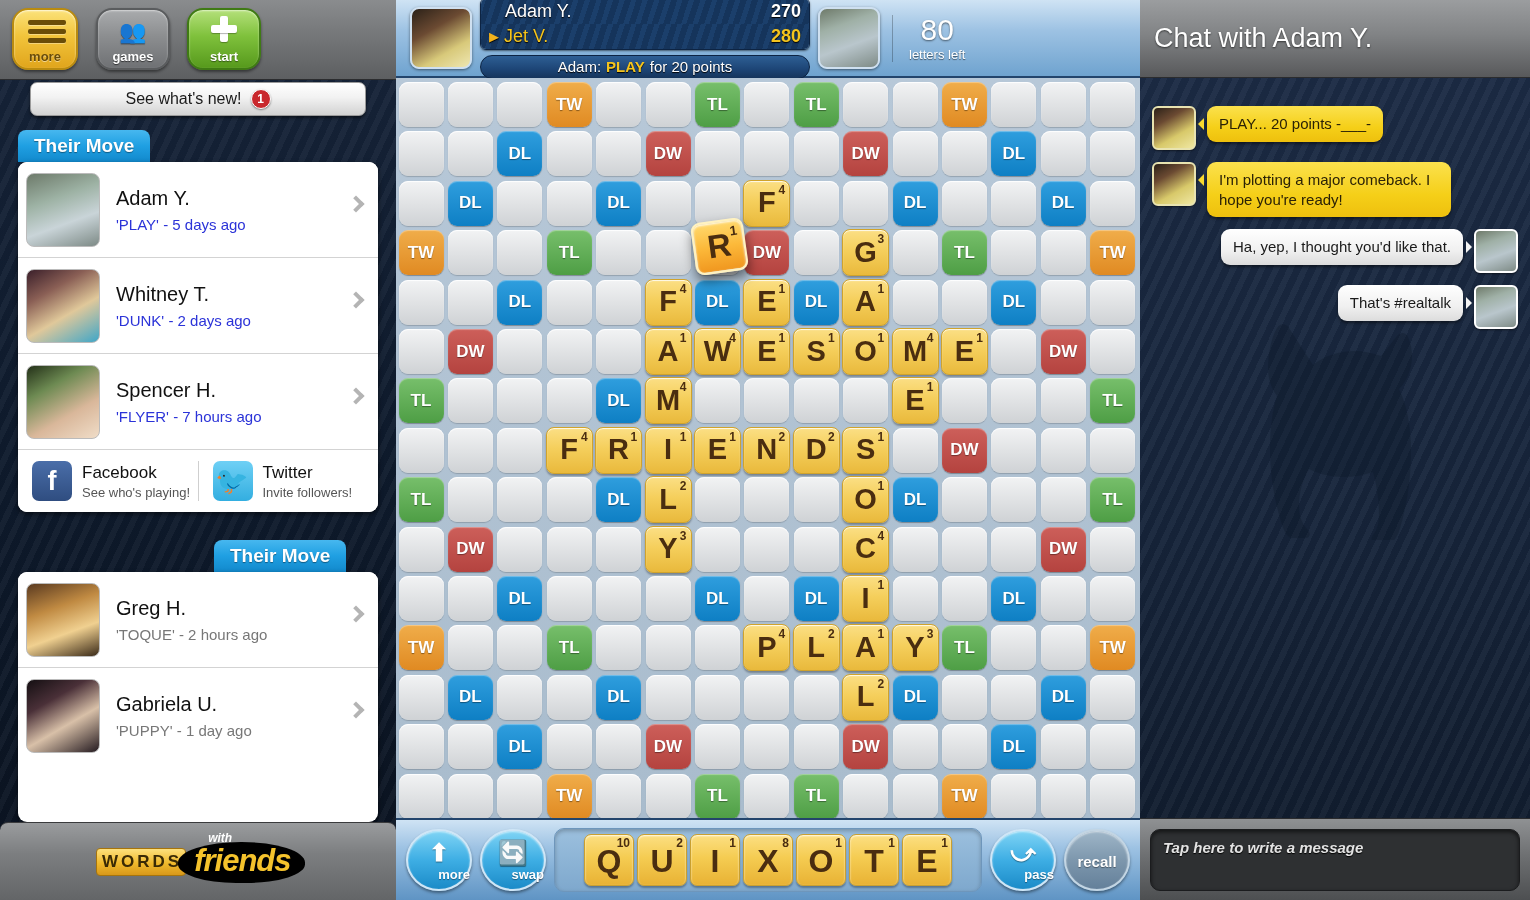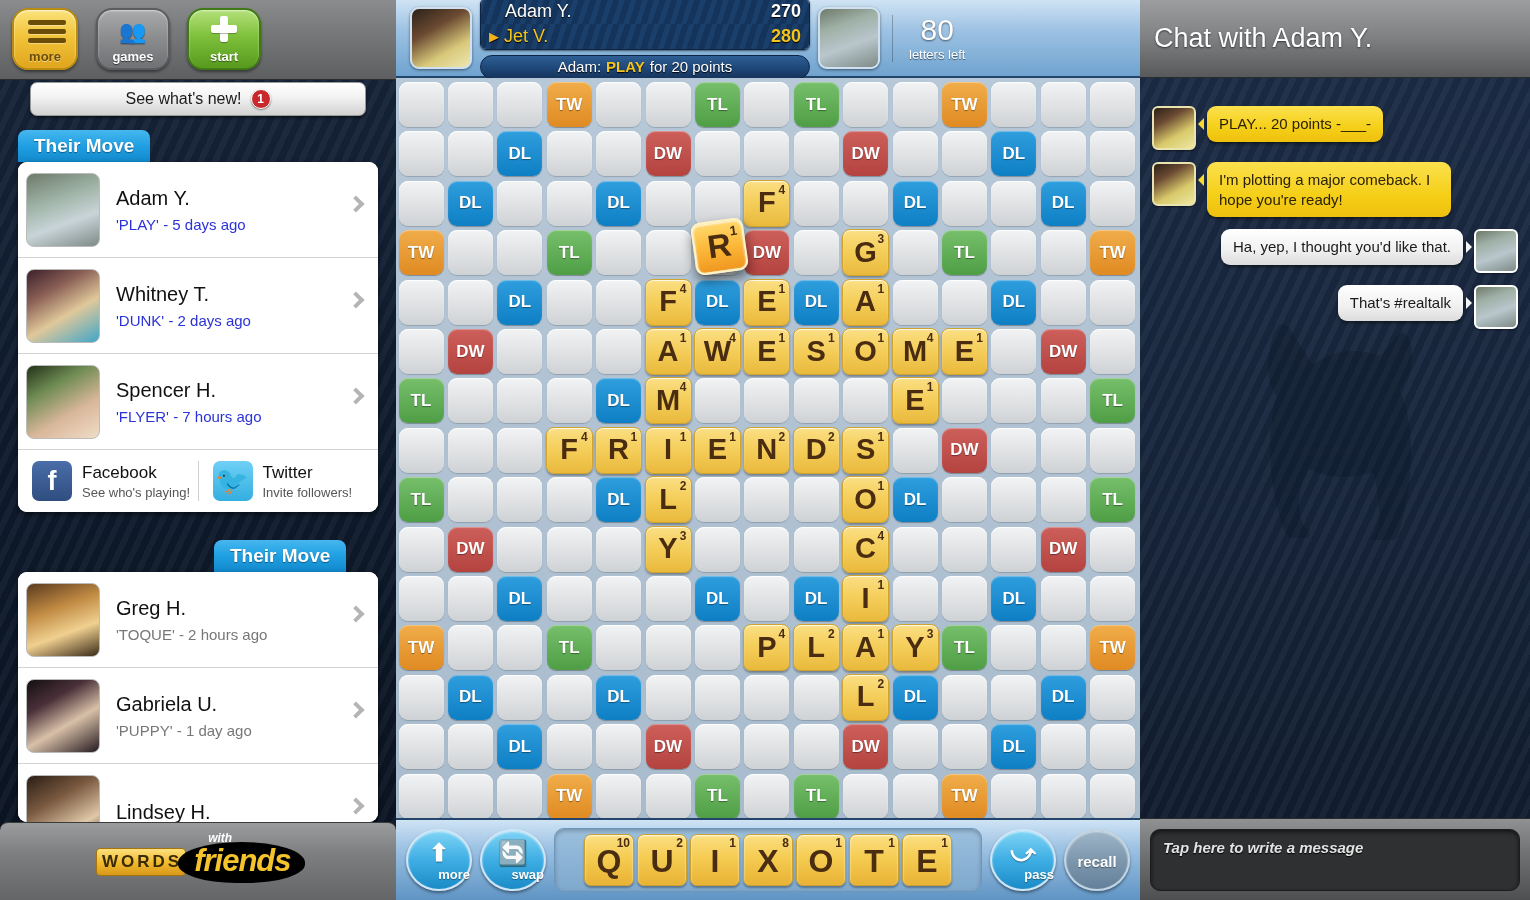"Lindsey H." div.grow { html: <div> <div></div> <div> <div>Lindsey H.</div> </div> <div></div> </div> -> none }
